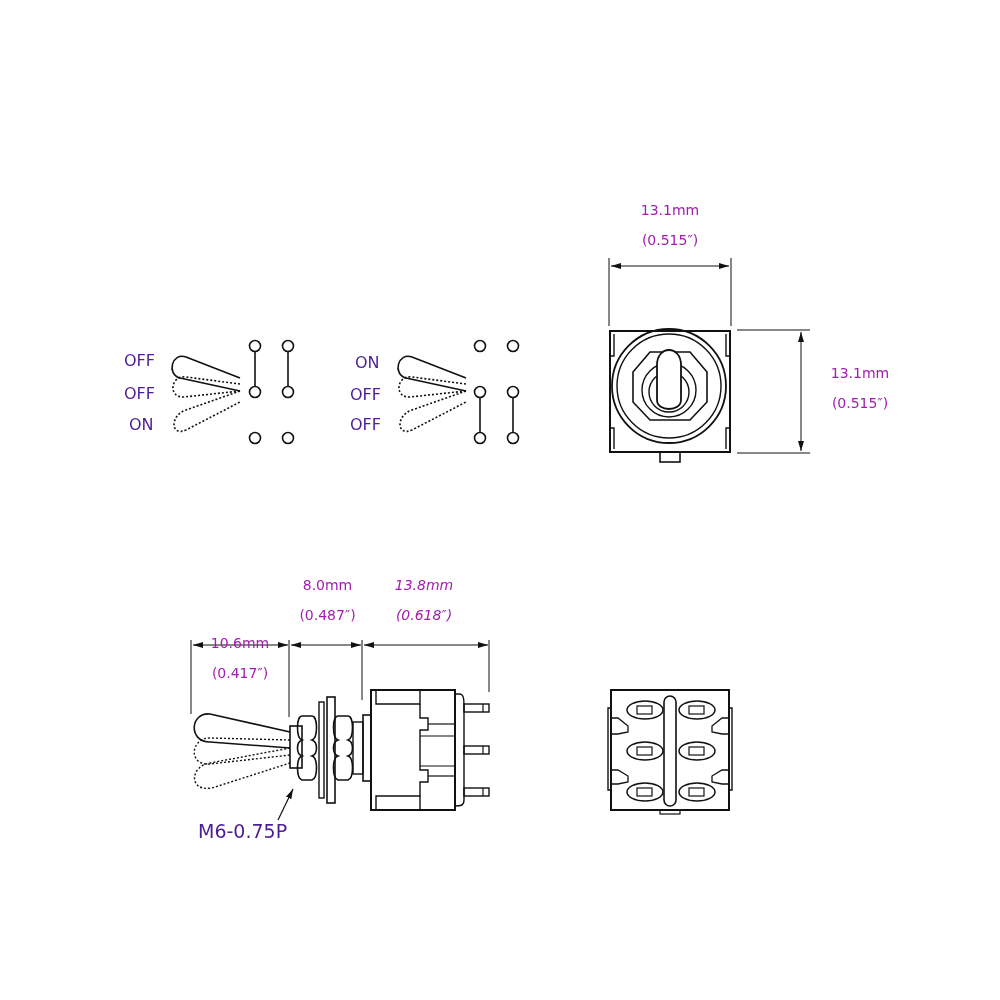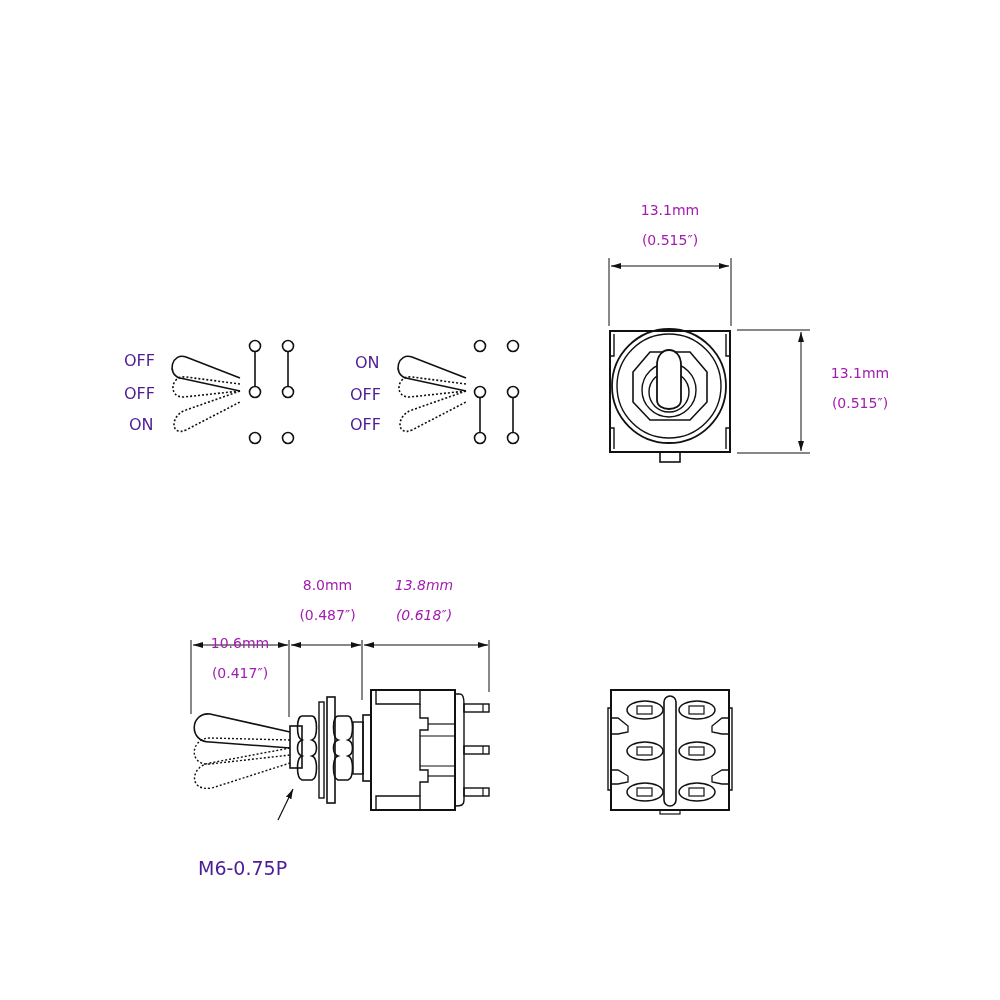"M6-0.75P" div.lbl { margin-top: 37px -> none }
